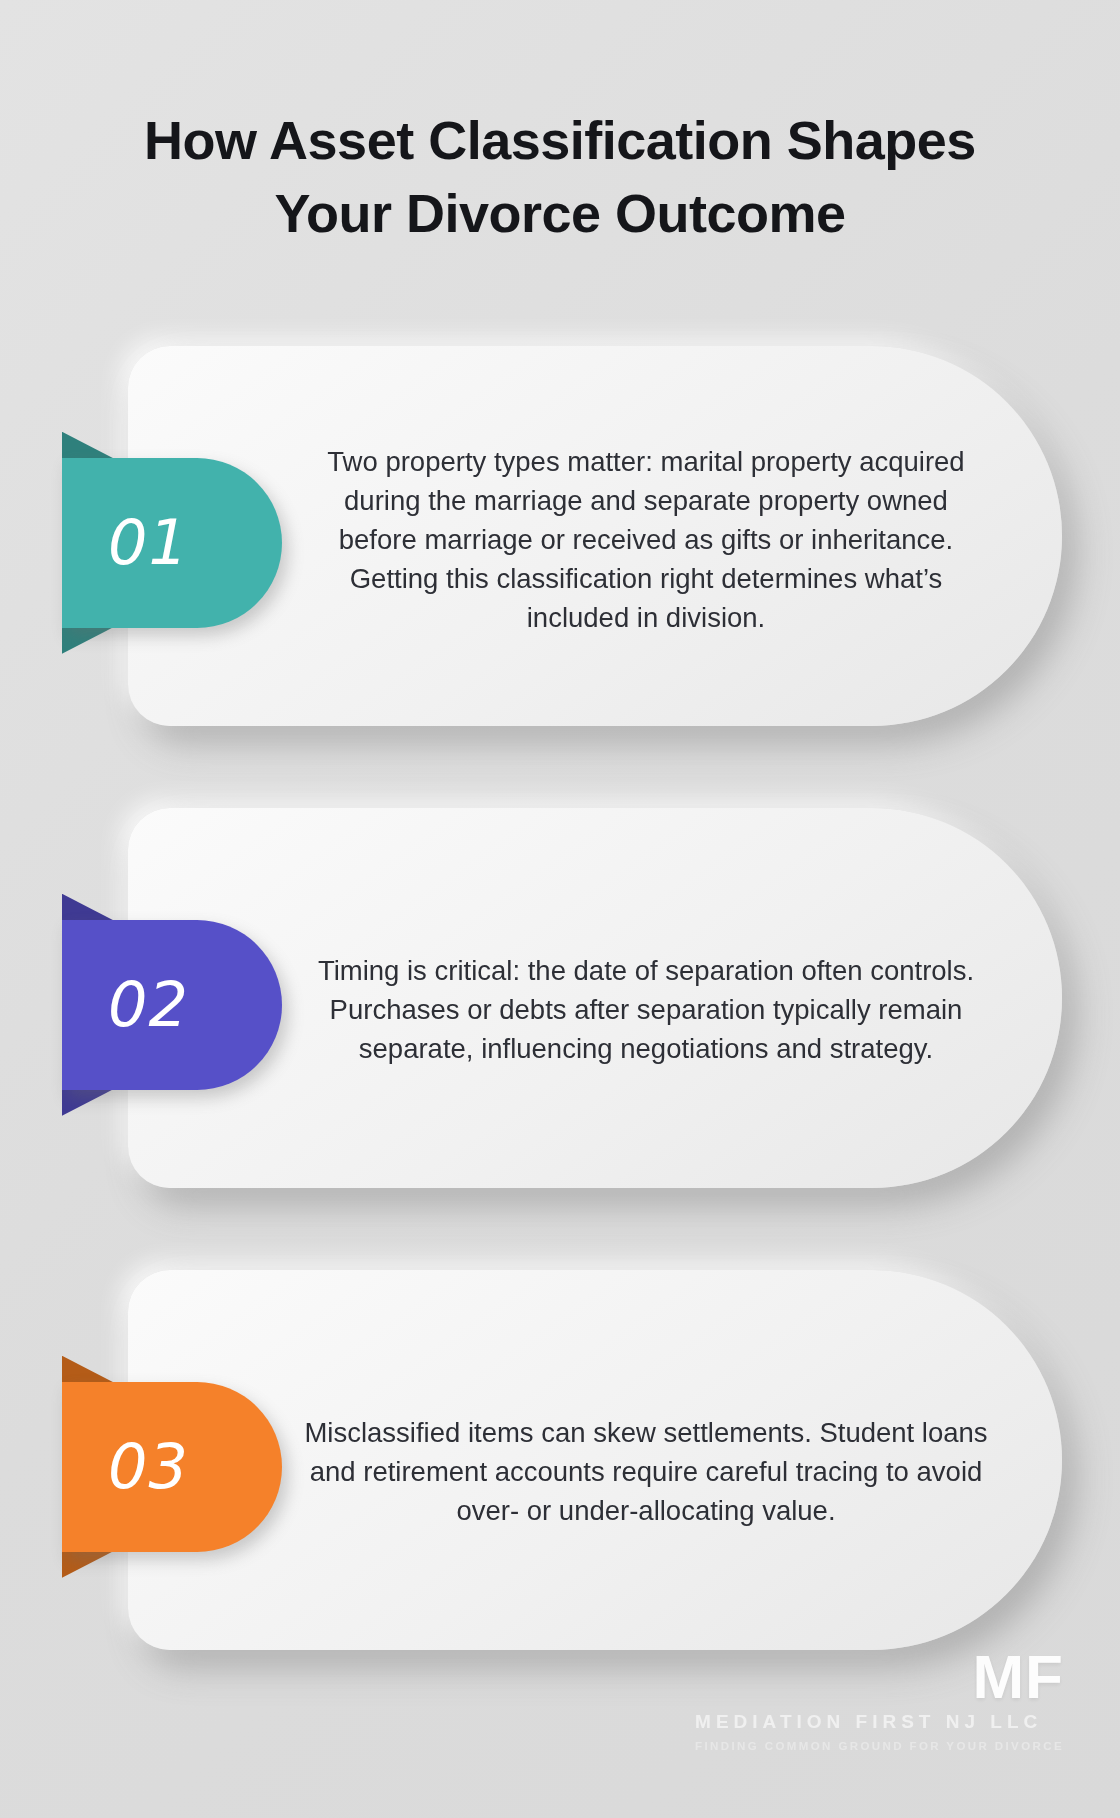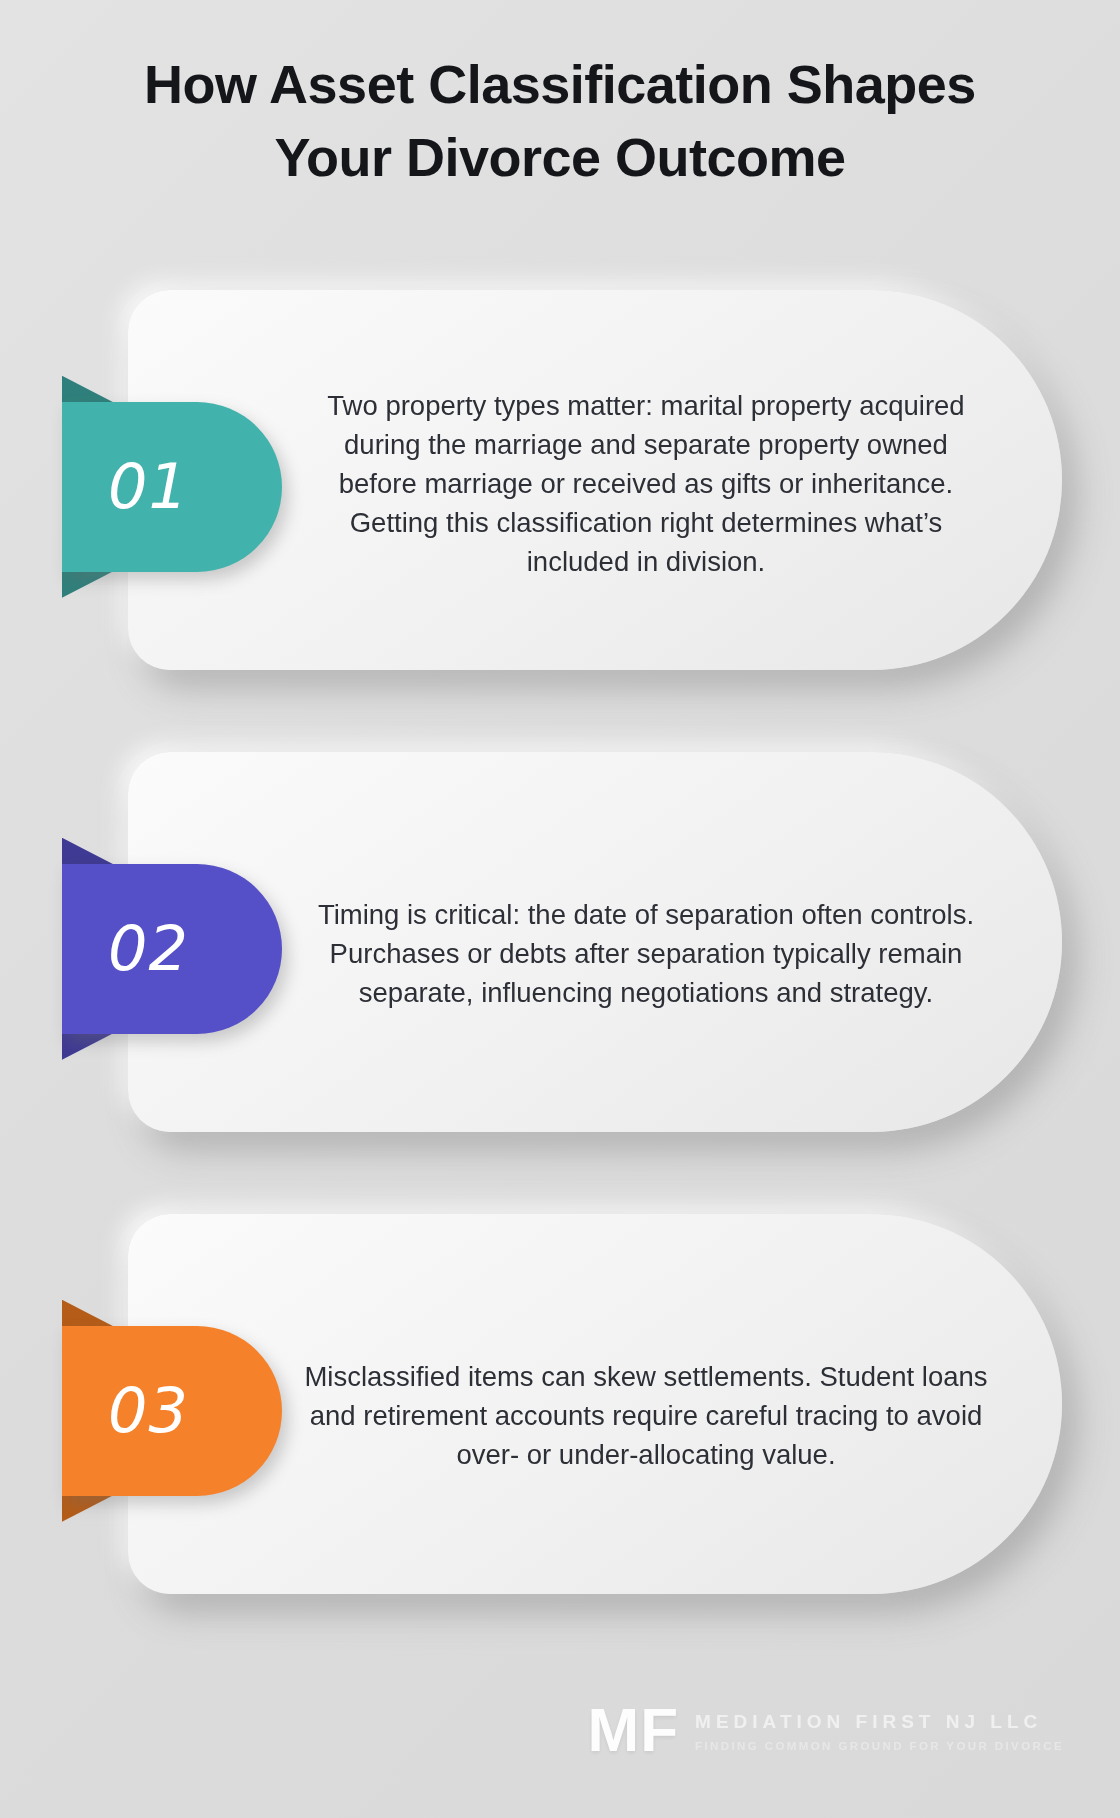"How Asset Classification Shapes Your" .title { padding-top: 48px -> 104px }
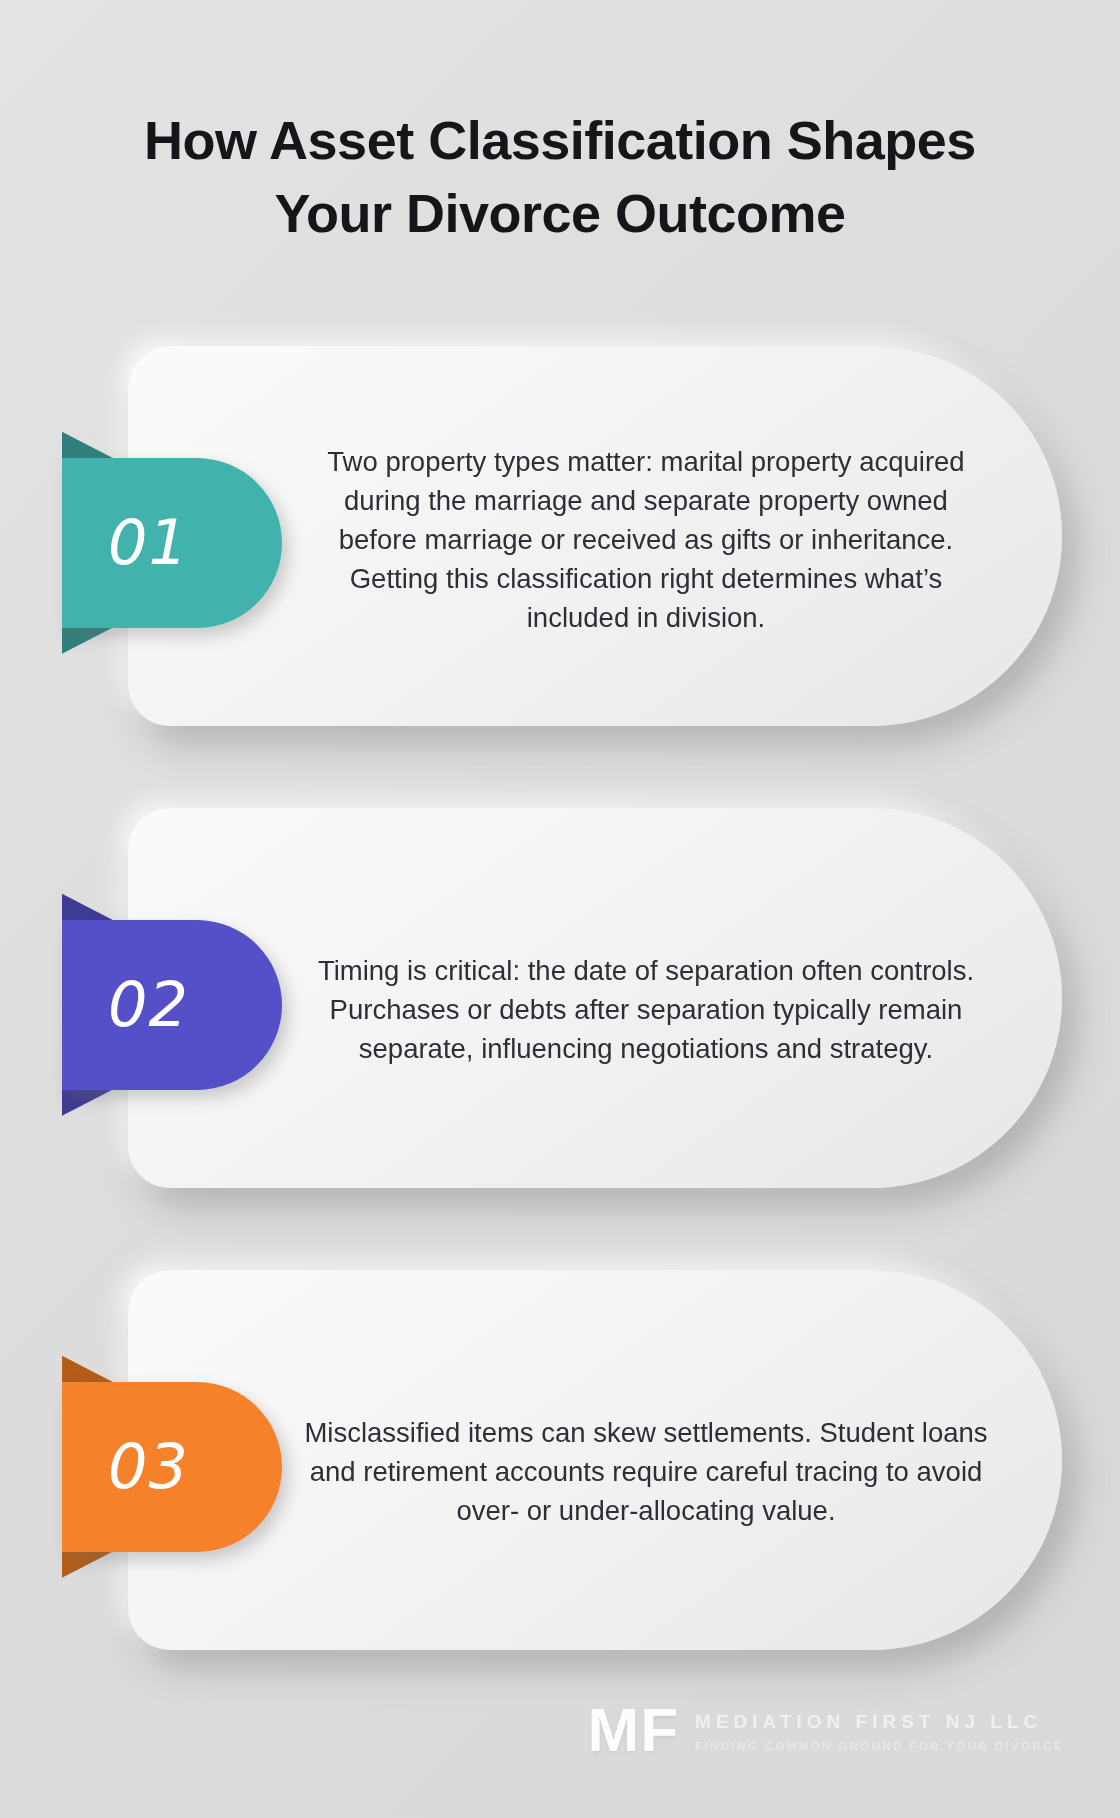"MF" .logo { flex-direction: none -> column; gap: 16px -> 6px }
